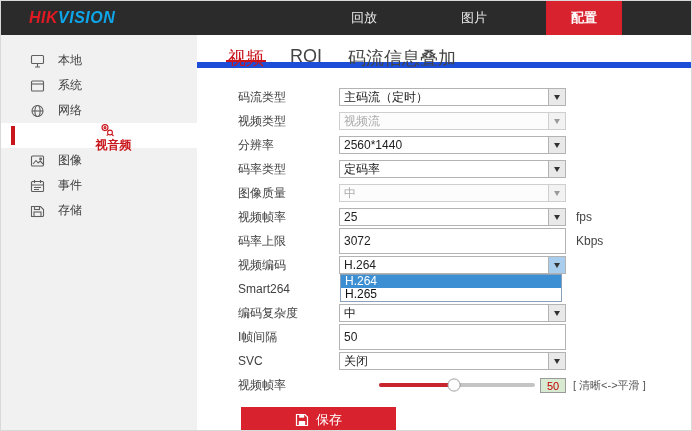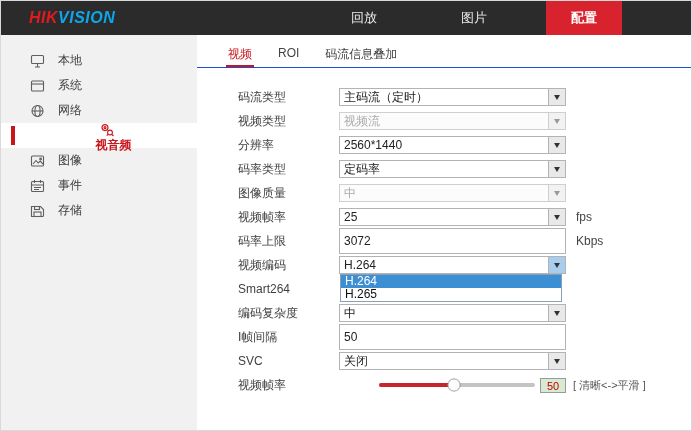"视频" .tabs { border-bottom: 1px solid #1d4ed8 -> 6px solid #1d4ed8; font-size: 12px -> 18px }
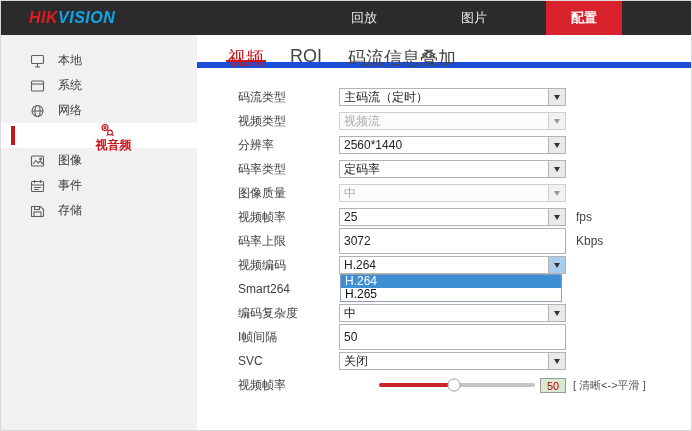"保存" button.savebtn { html: none -> <button> <span> <svg> <path></path> <rect></rect> <rect></rect> </svg> </span> <span>保存</span> </button> }
